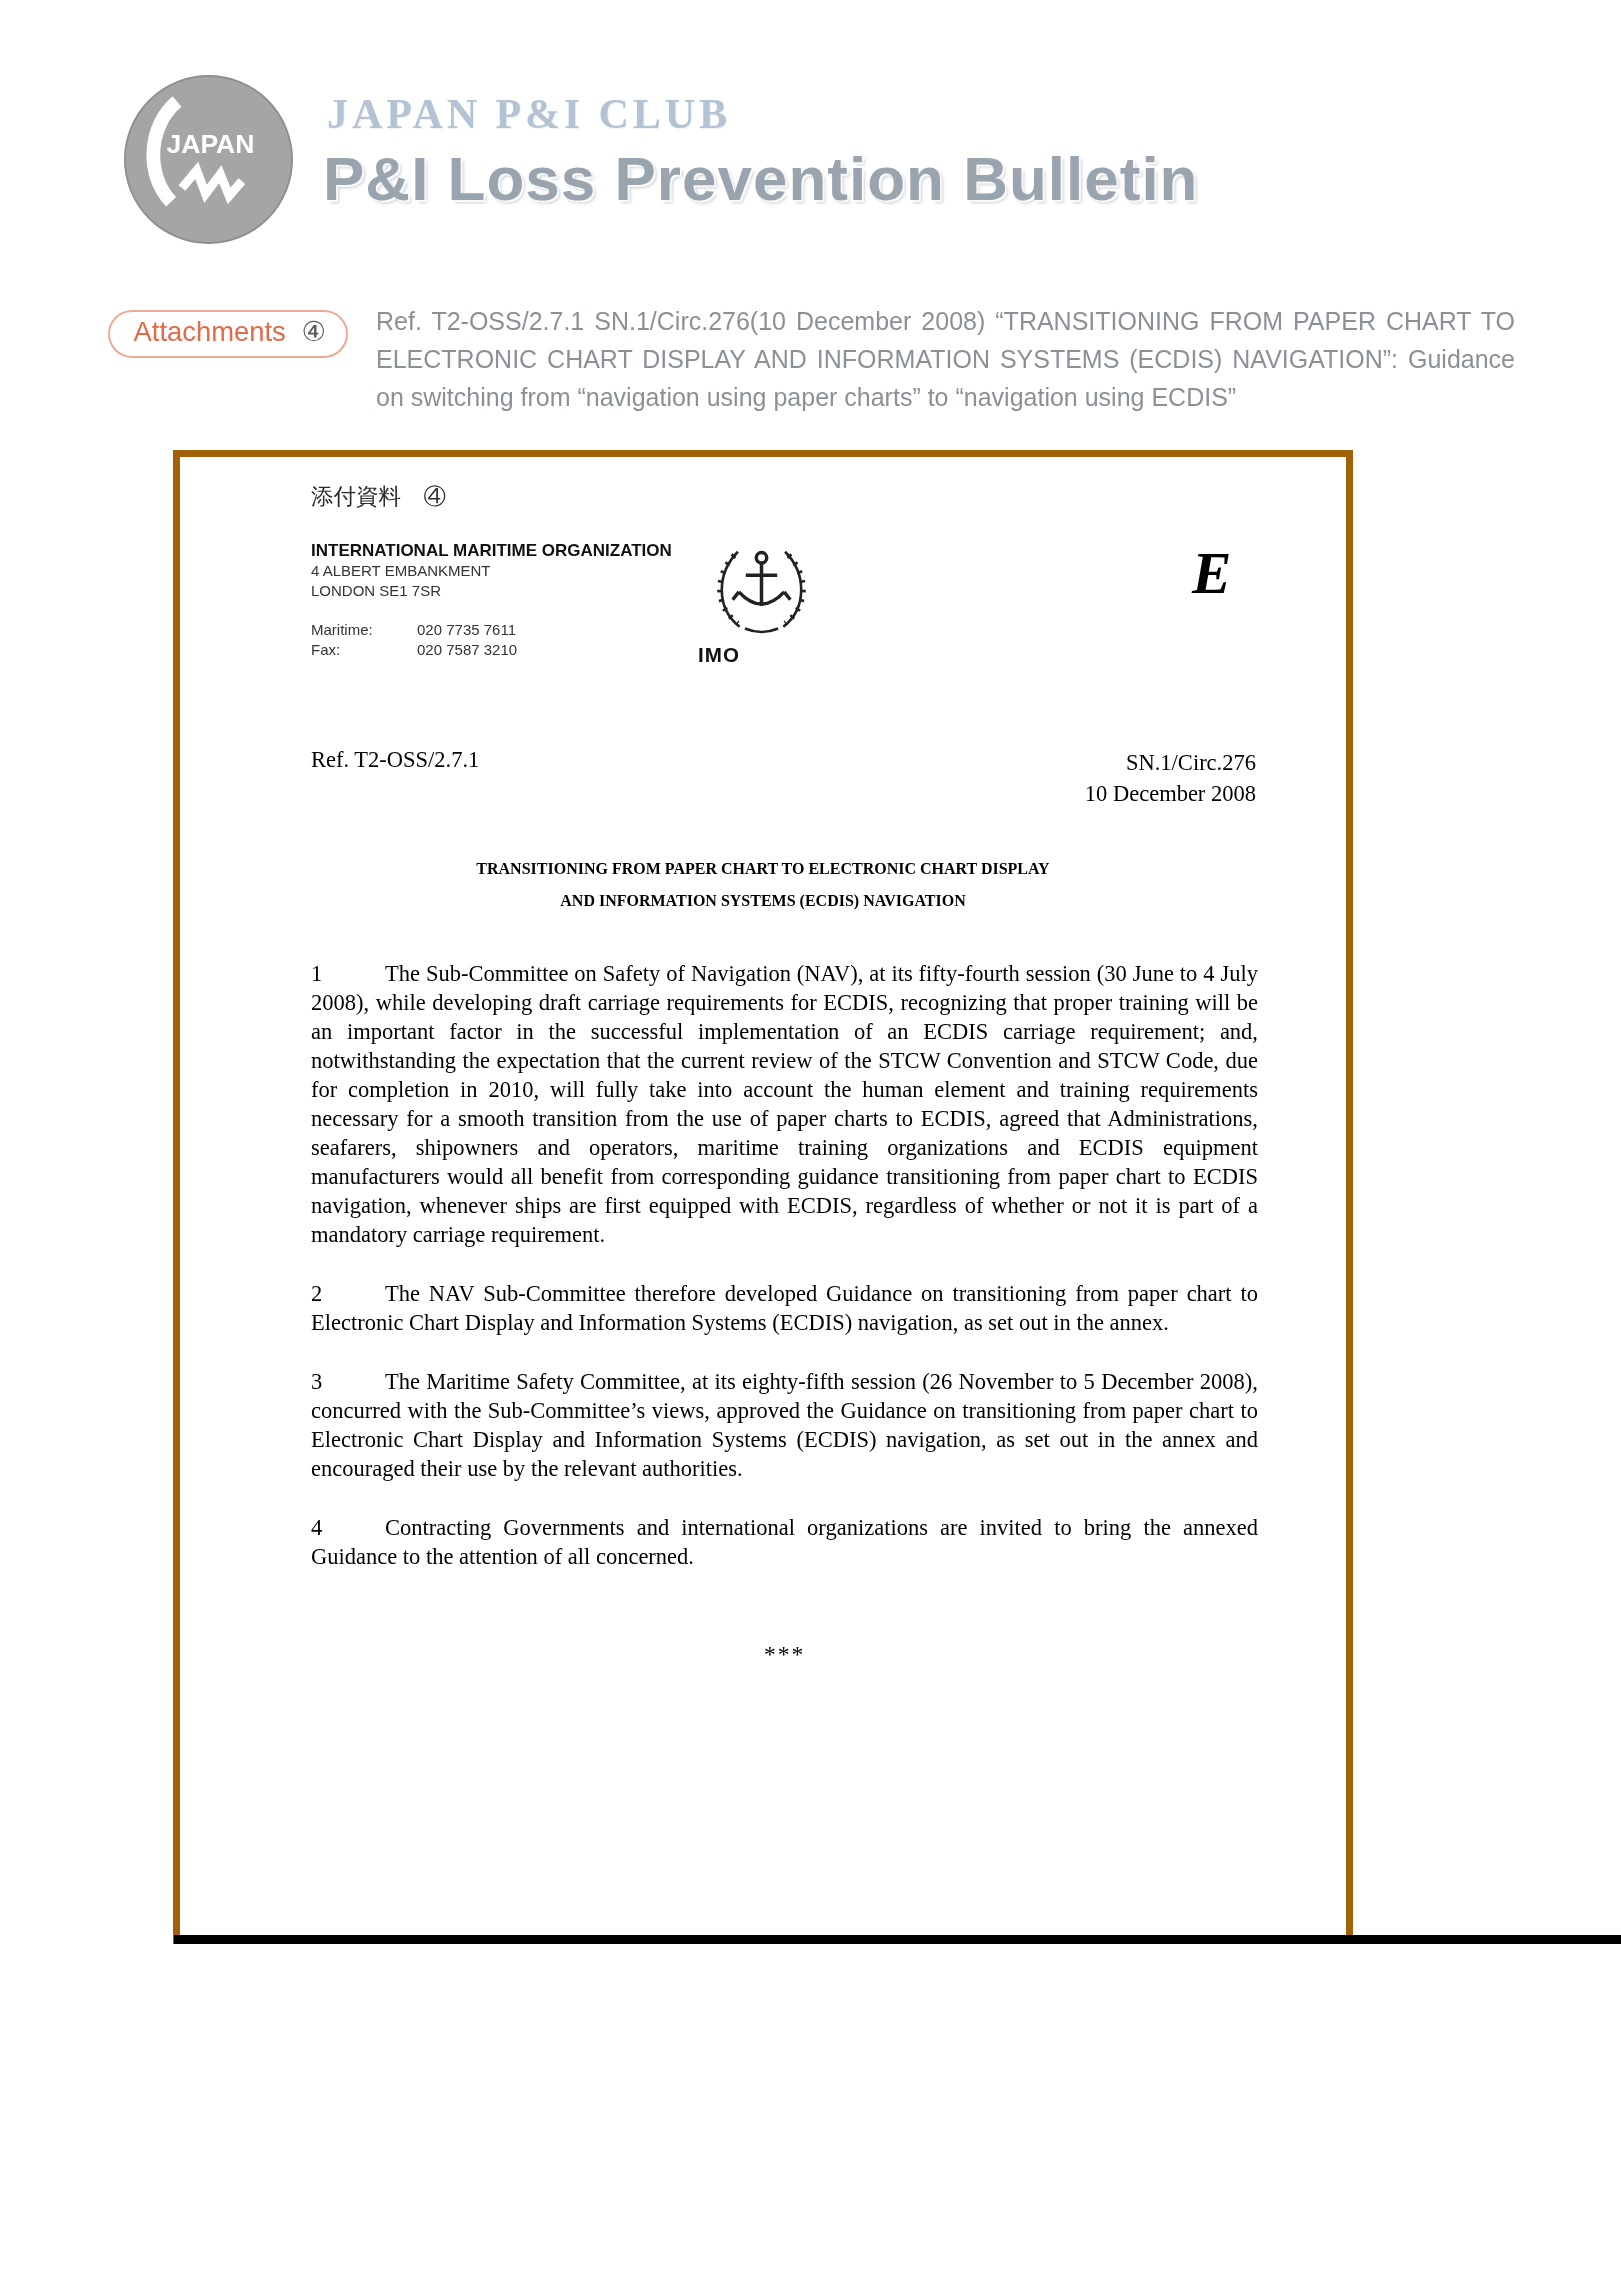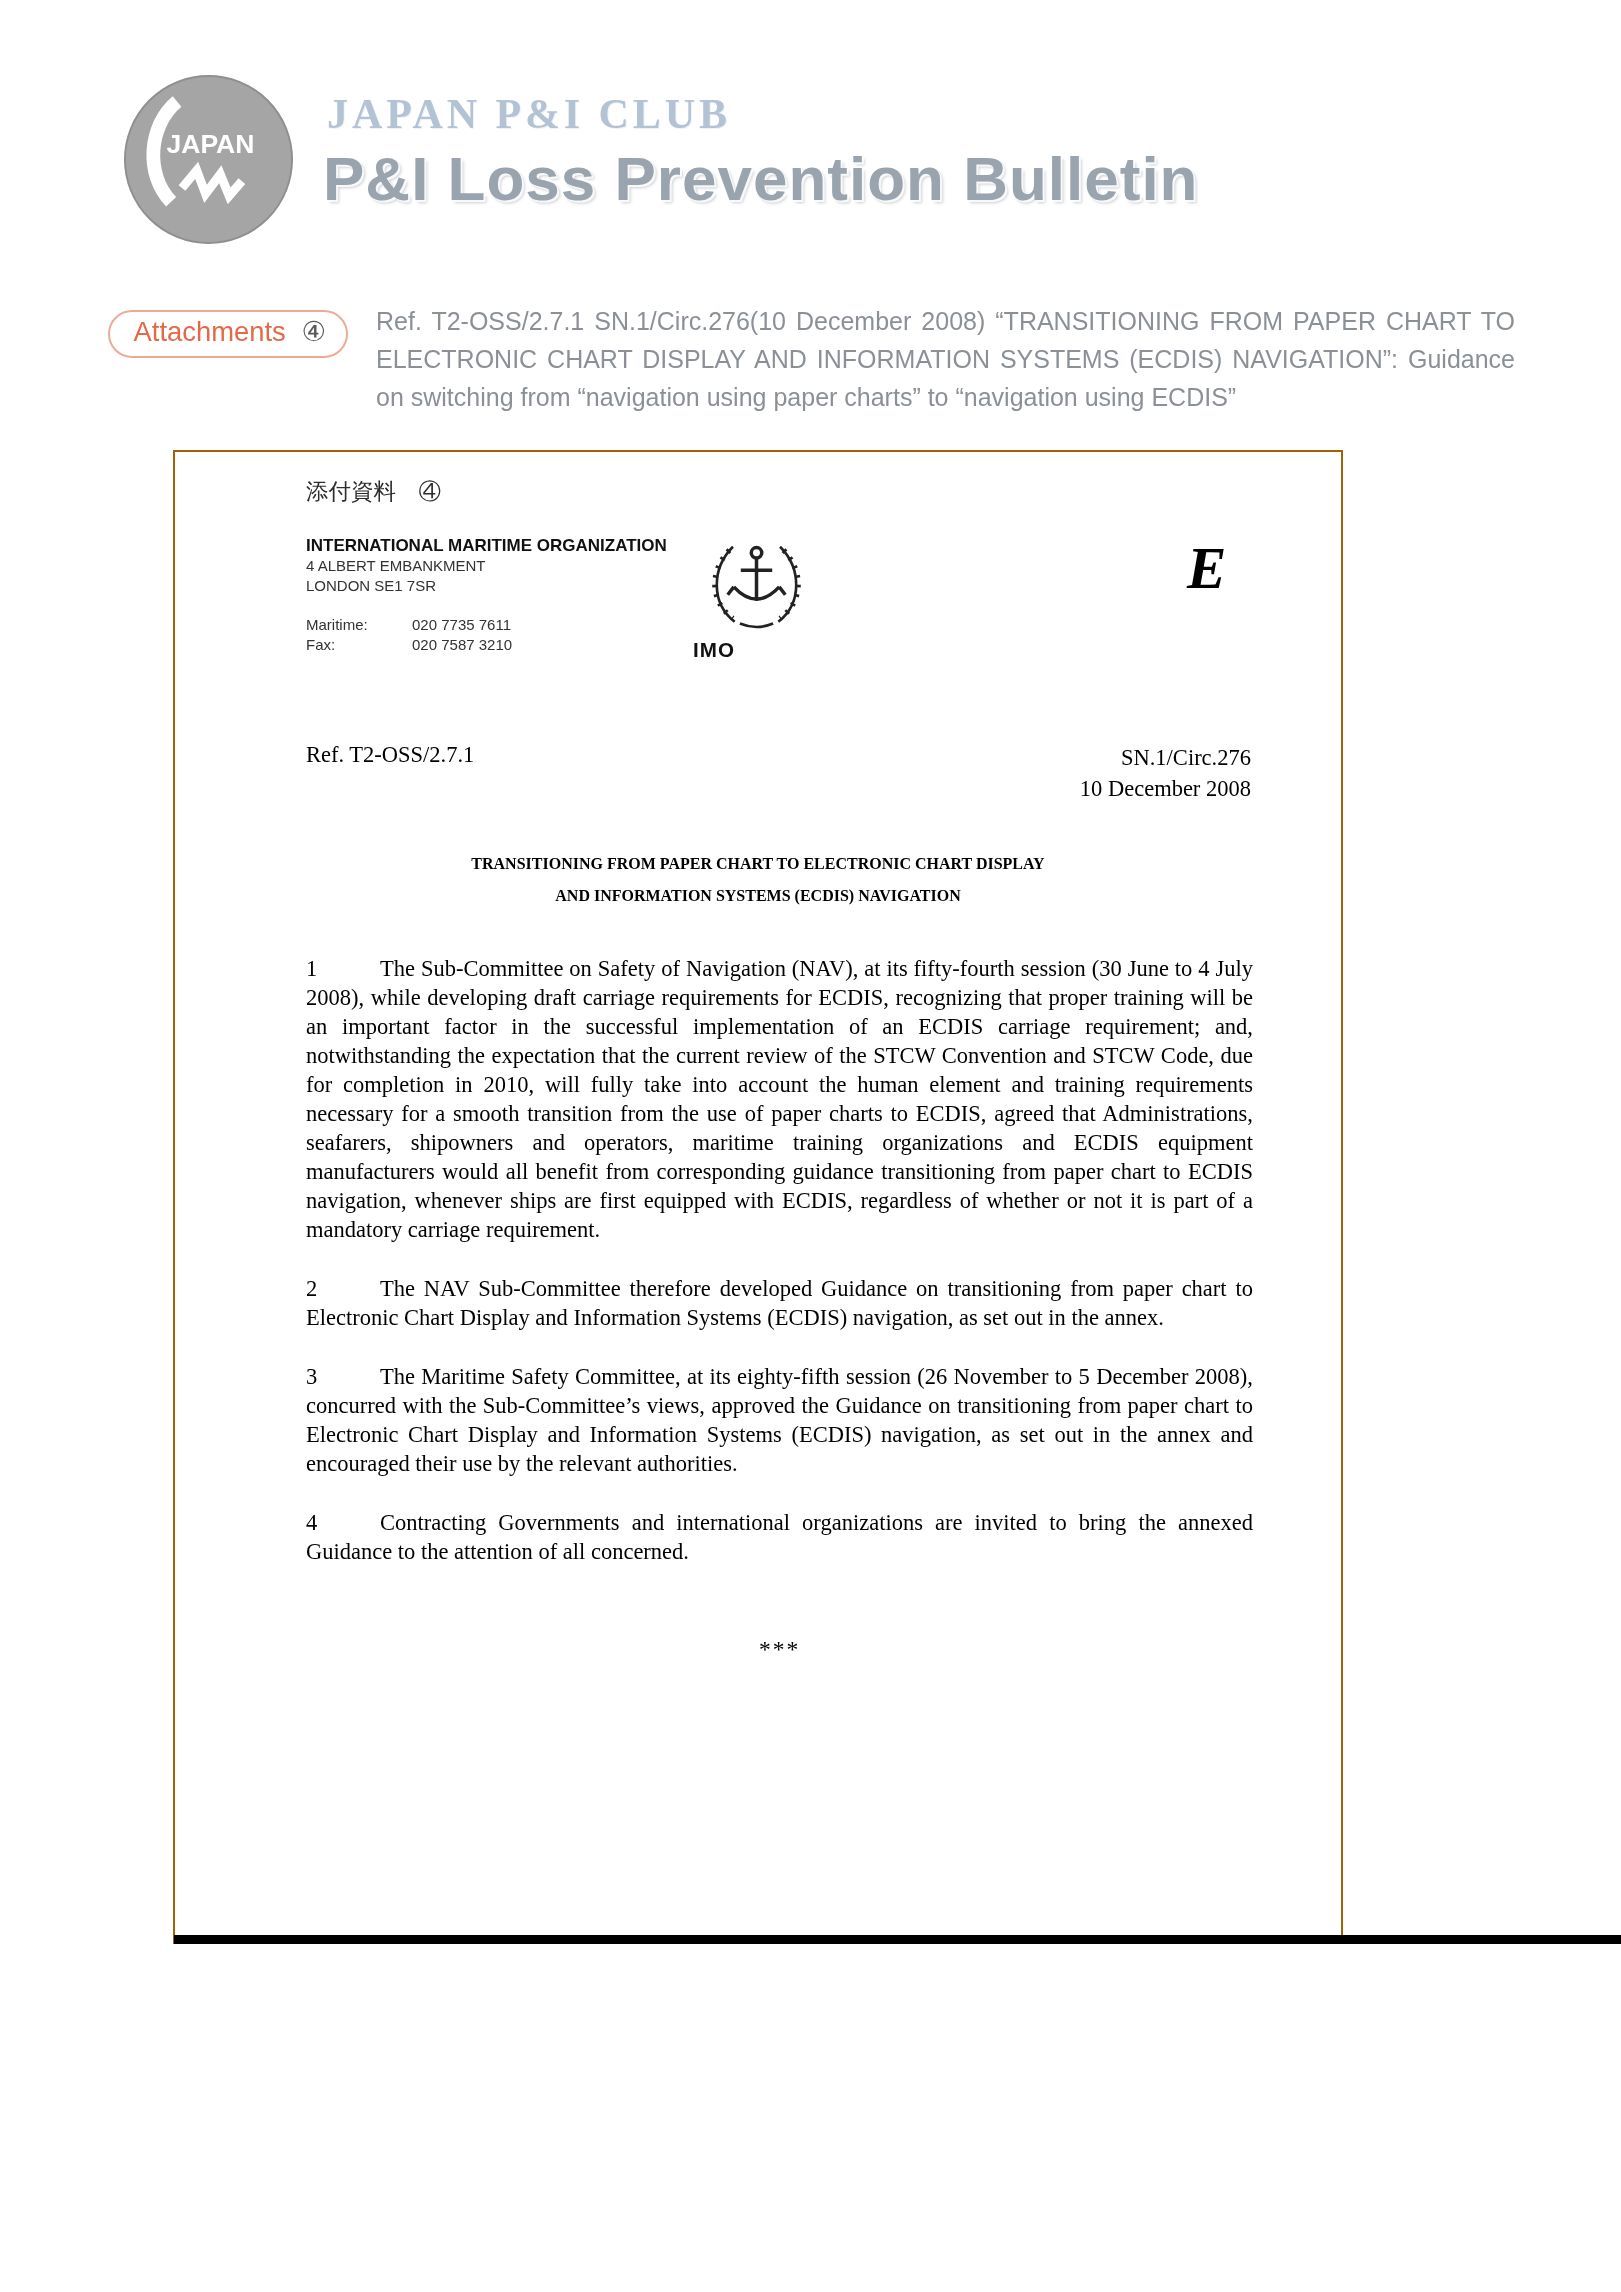"添付資料 ④" .doc { border: 2px solid #a16207 -> 7px solid #a16207 }
